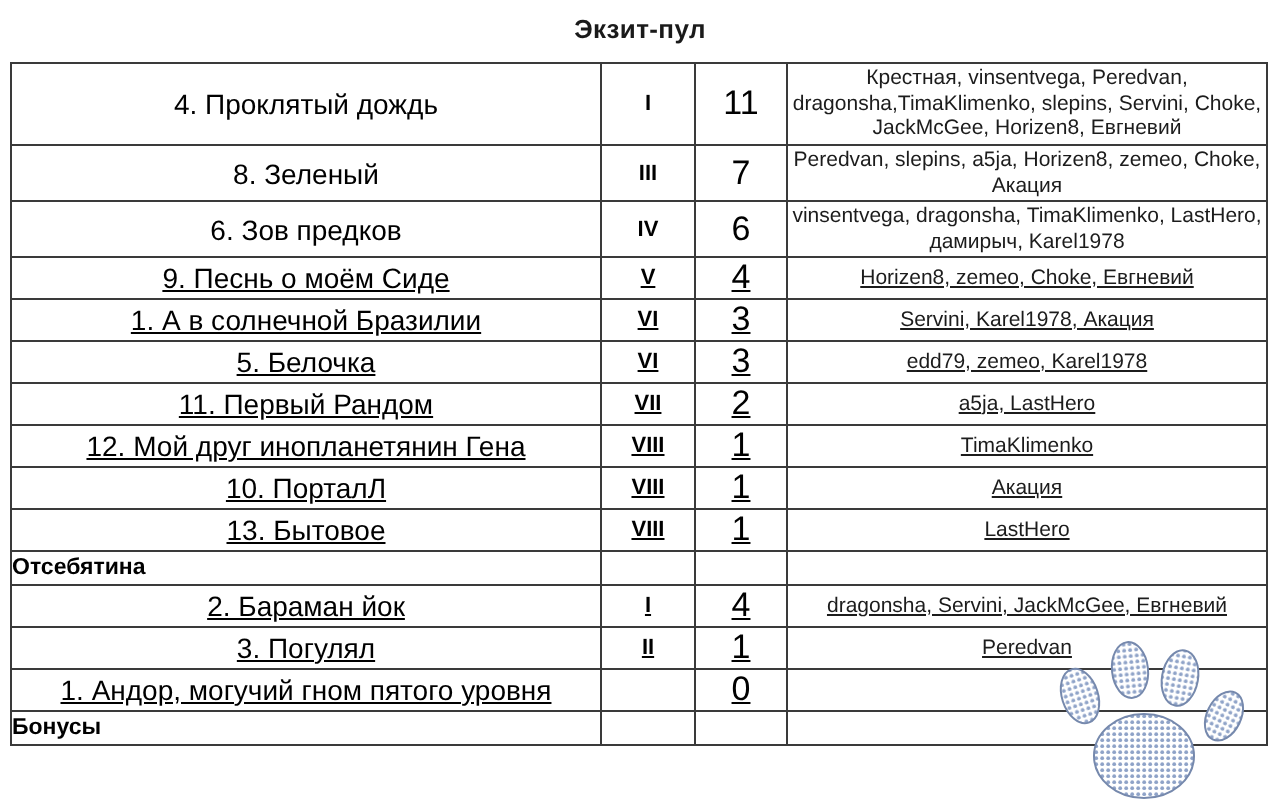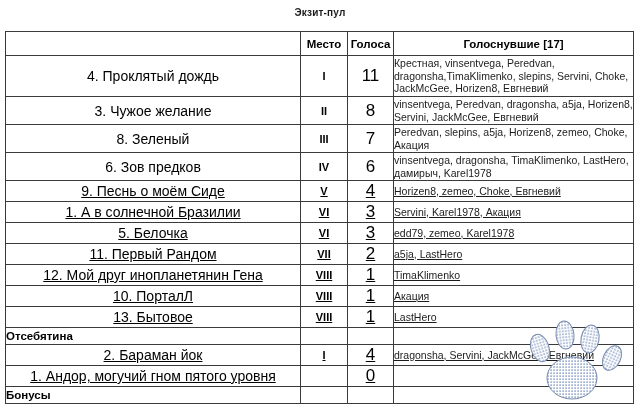"Экзит-пул" #page-title { font-size: 10px -> 13px }
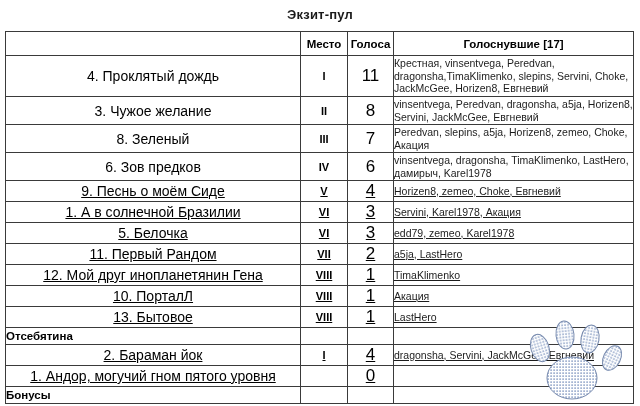"Место" tr.header-row { html: <tr> <td></td> <td>Место</td> <td>Голоса</td> <td>Голоснувшие [17]</td> </tr> -> none }
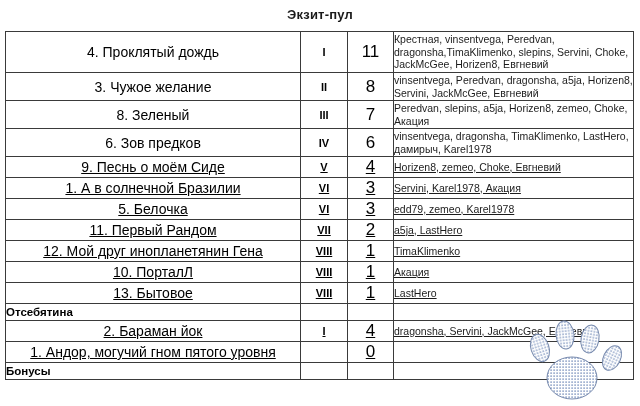"Крестная, vinsentvega, Peredvan," td.cell-voters { text-align: left -> center }
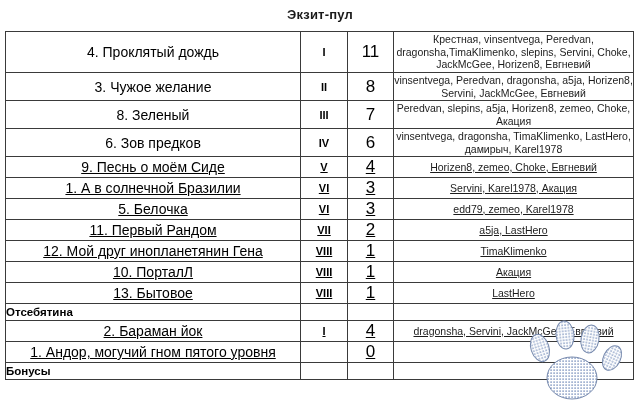"3. Чужое желание" tr.r2 { html: <tr> <td>3. Чужое желание</td> <td>II</td> <td>8</td> <td>vinsentvega, Peredvan, dragonsha, a5ja, Horizen8, Servini, JackMcGee, Евгневий</td> </tr> -> none }
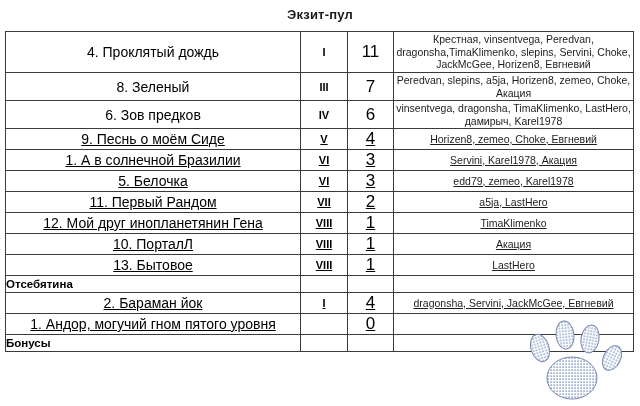"3. Погулял" tr.r1 { html: none -> <tr> <td>3. Погулял</td> <td>II</td> <td>1</td> <td>Peredvan</td> </tr> }
